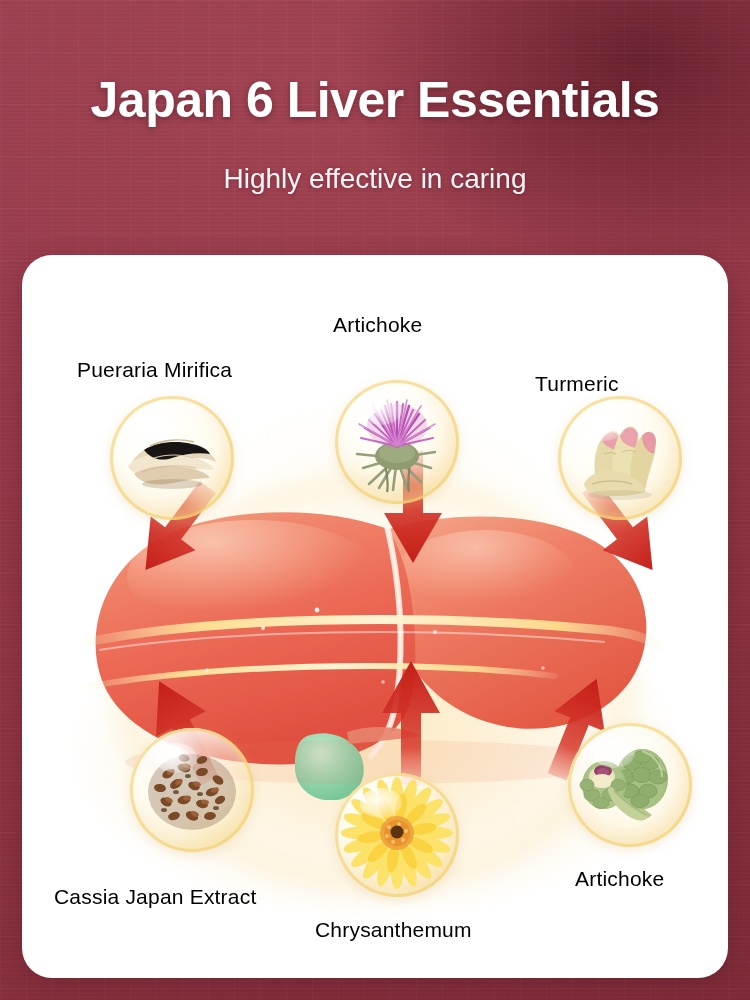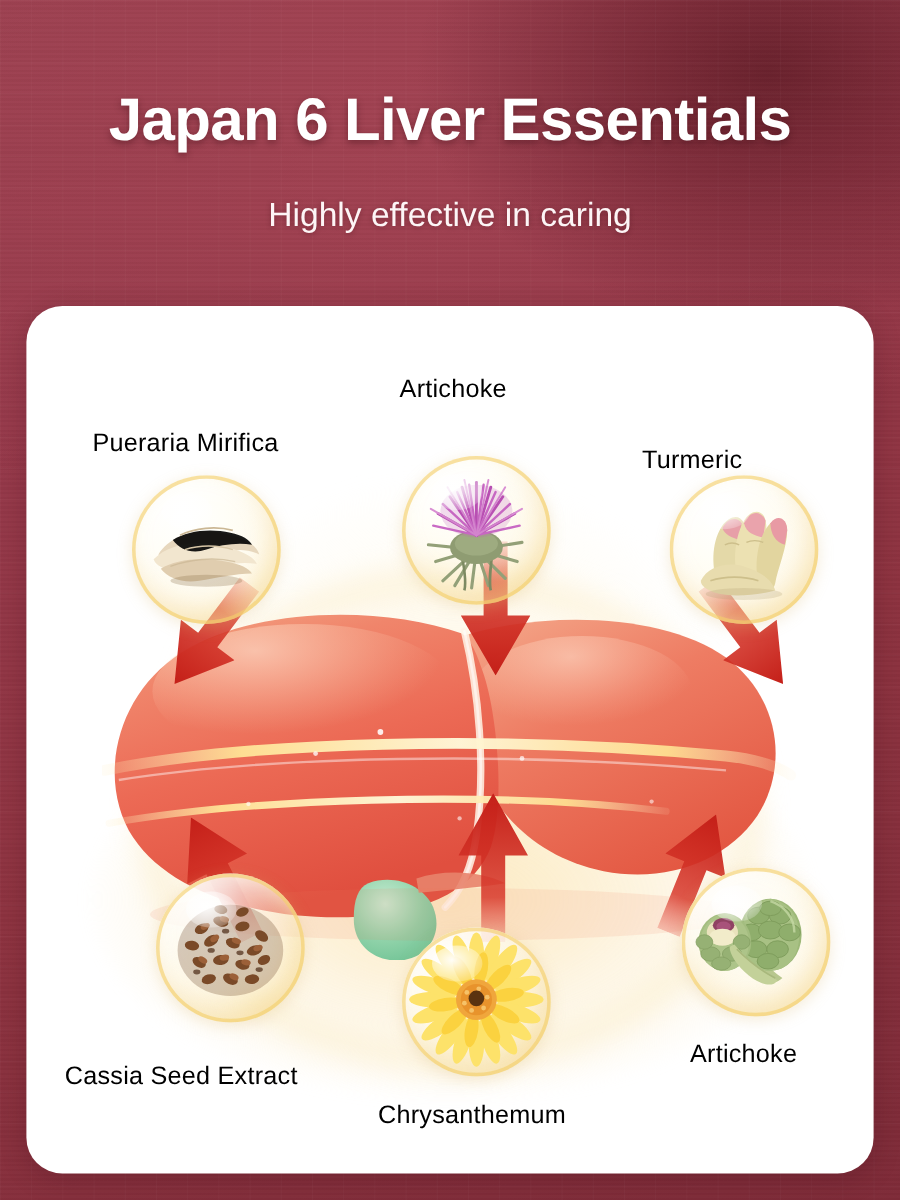"Cassia Seed Extract" div.label { text: Seed -> Japan }
